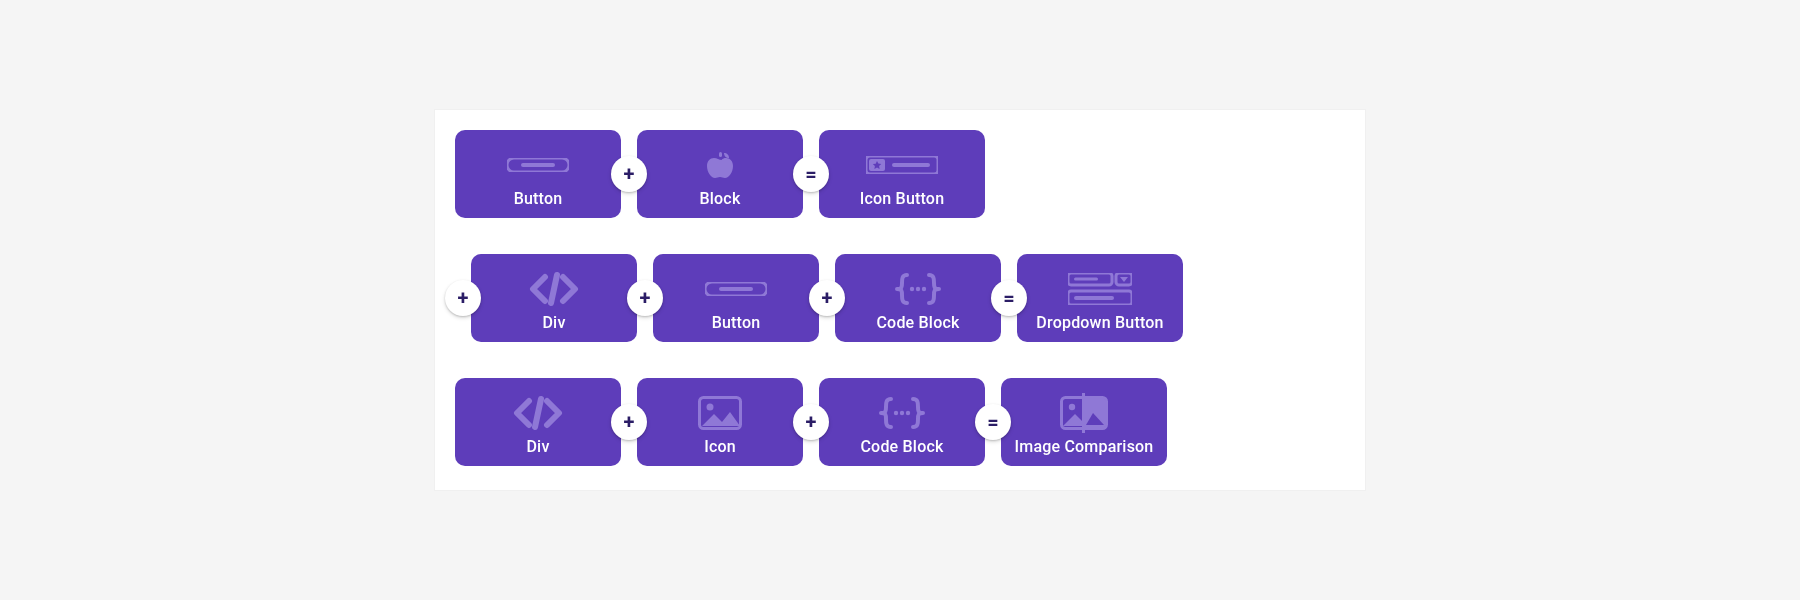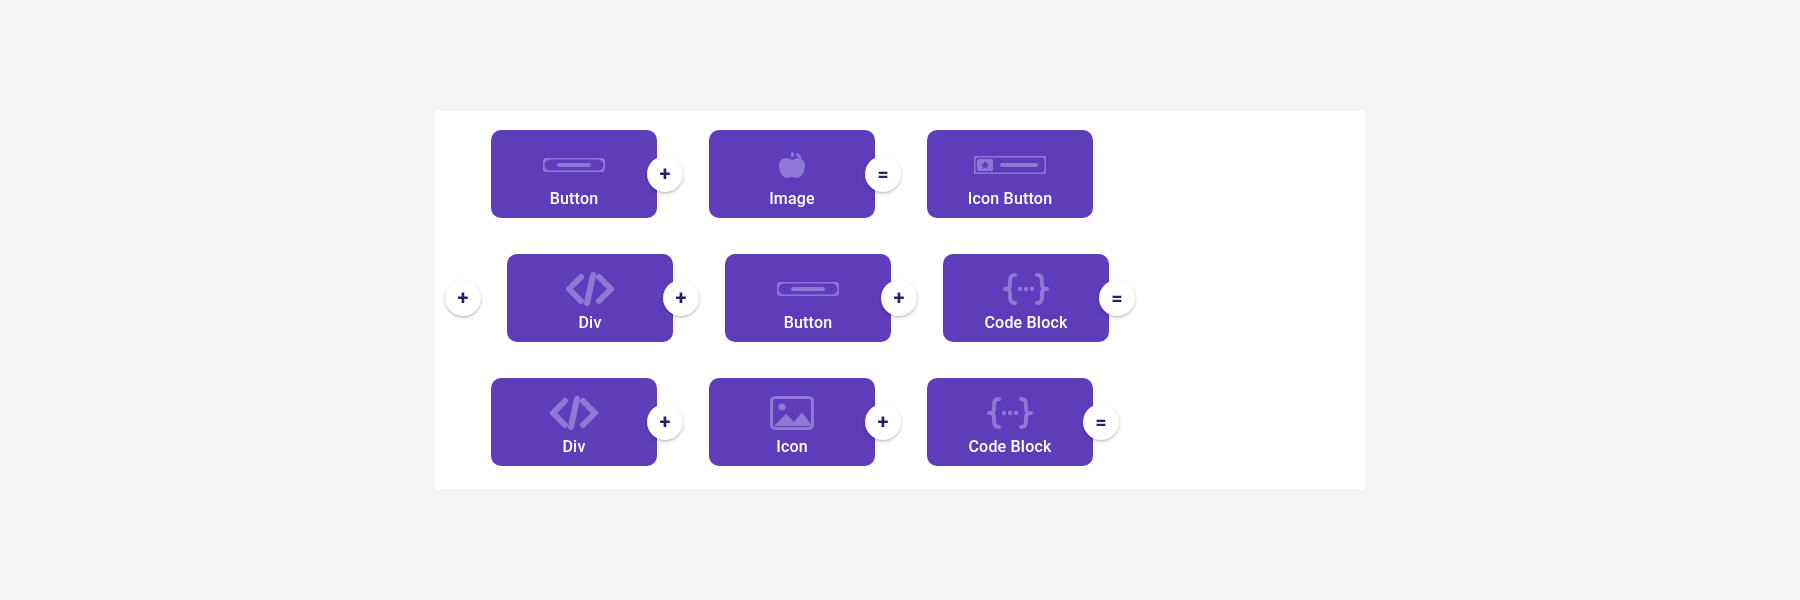"Button" .tile { margin-left: 36px -> none }
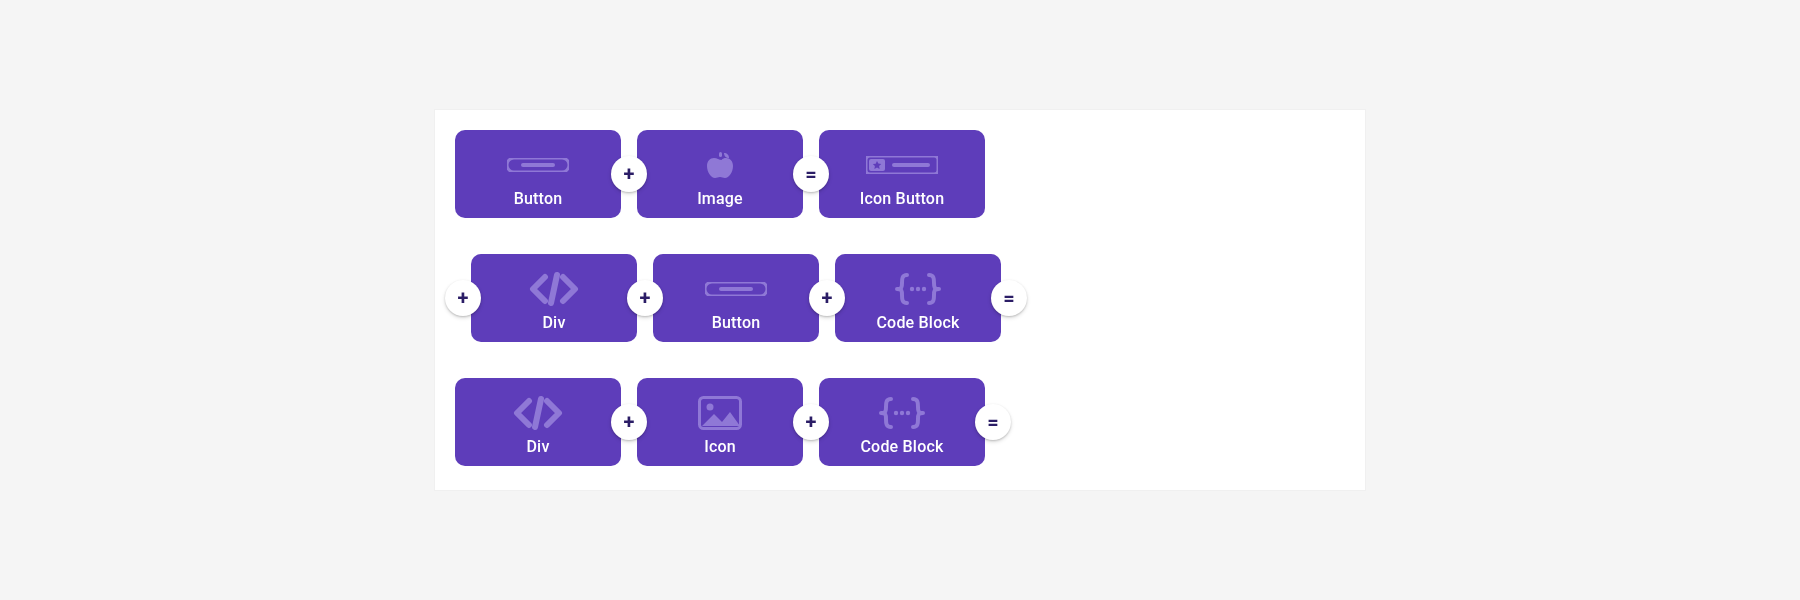"Image" span.label { text: Image -> Block }
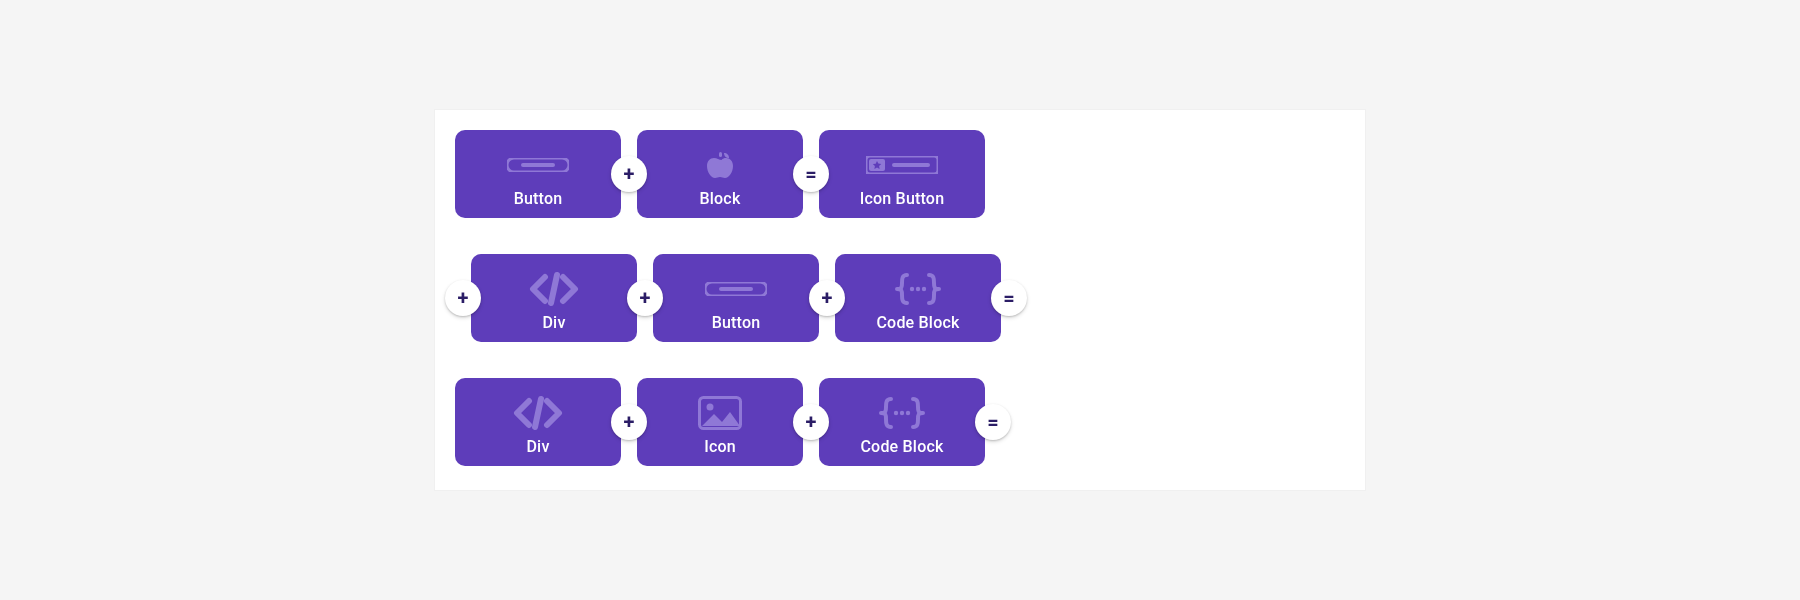"Dropdown Button" div.tile { html: none -> <div> <span> <svg> <rect></rect> <rect></rect> <rect></rect> <polygon></polygon> <rect></rect> <rect></rect> </svg> </span> <span>Dropdown Button</span> </div> }
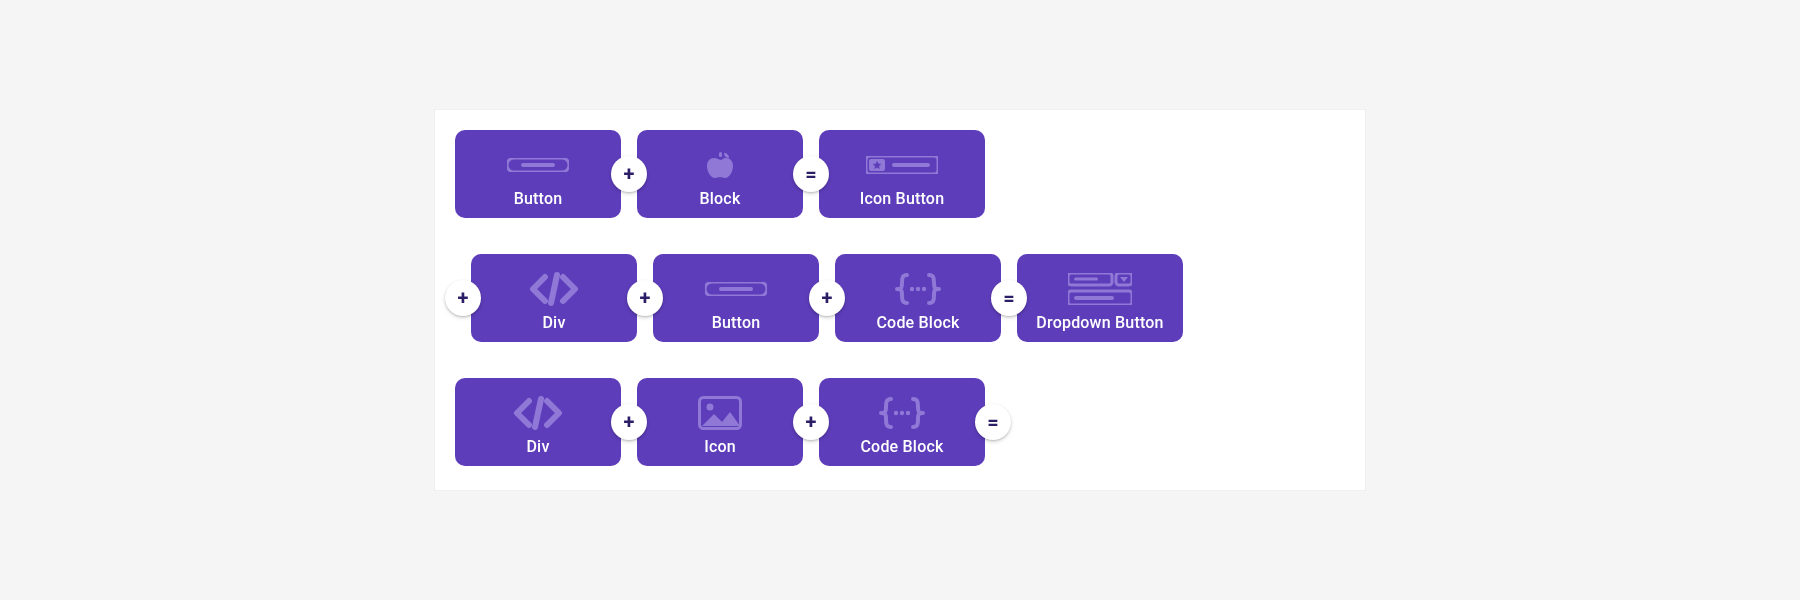"Image Comparison" div.tile { html: none -> <div> <span> <svg> <rect></rect> <circle></circle> <path></path> <path></path> <path></path> <rect></rect> </svg> </span> <span>Image Comparison</span> </div> }
